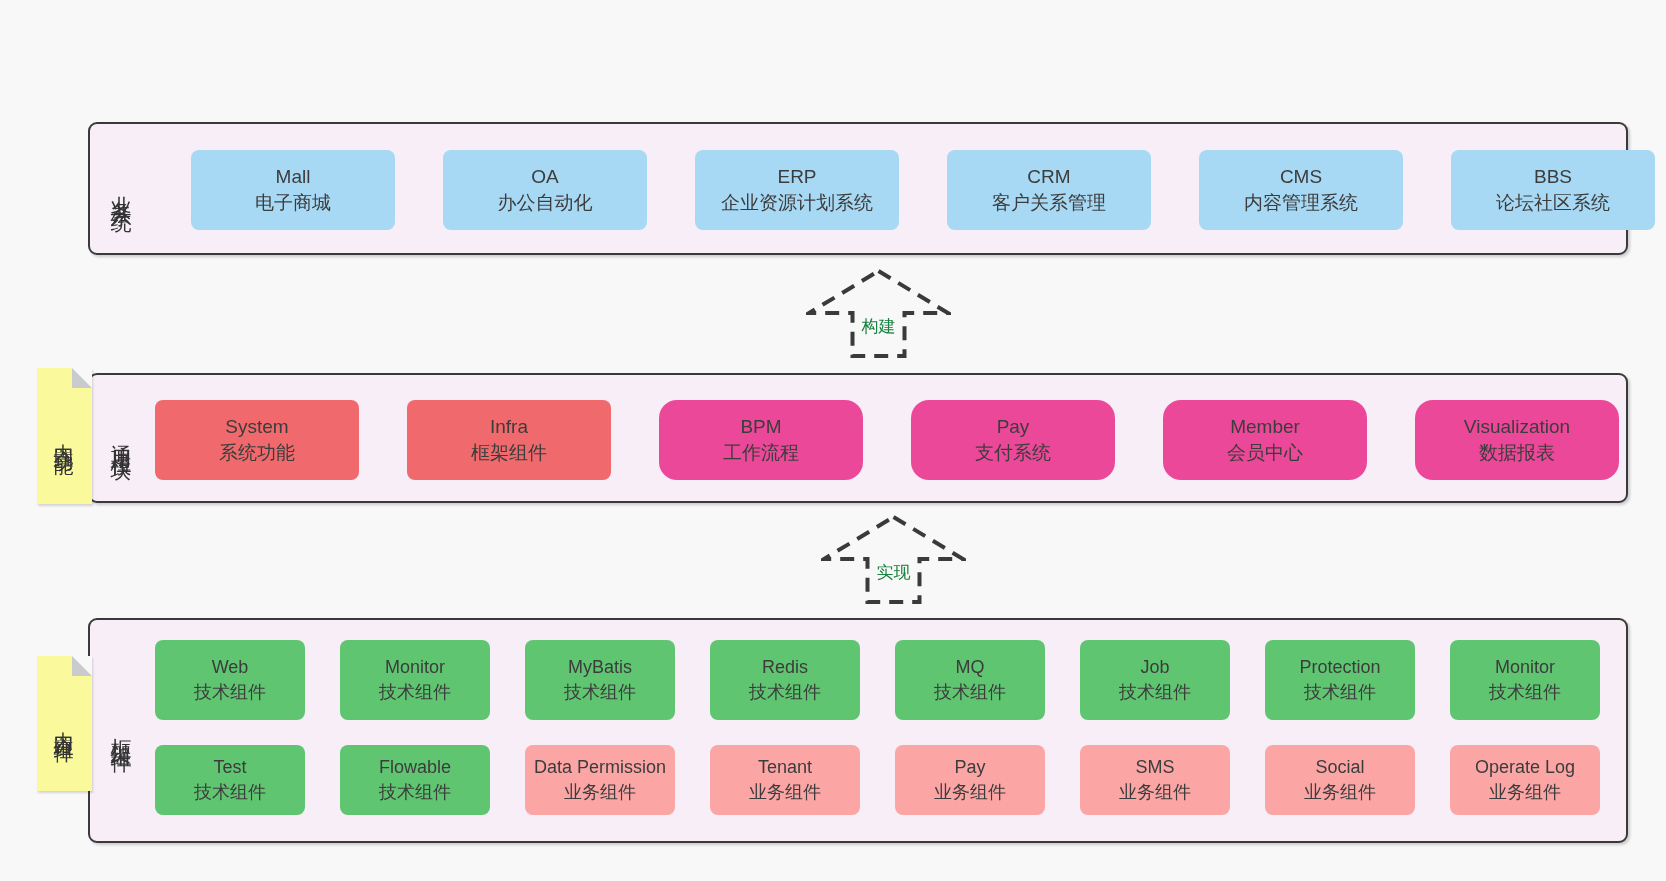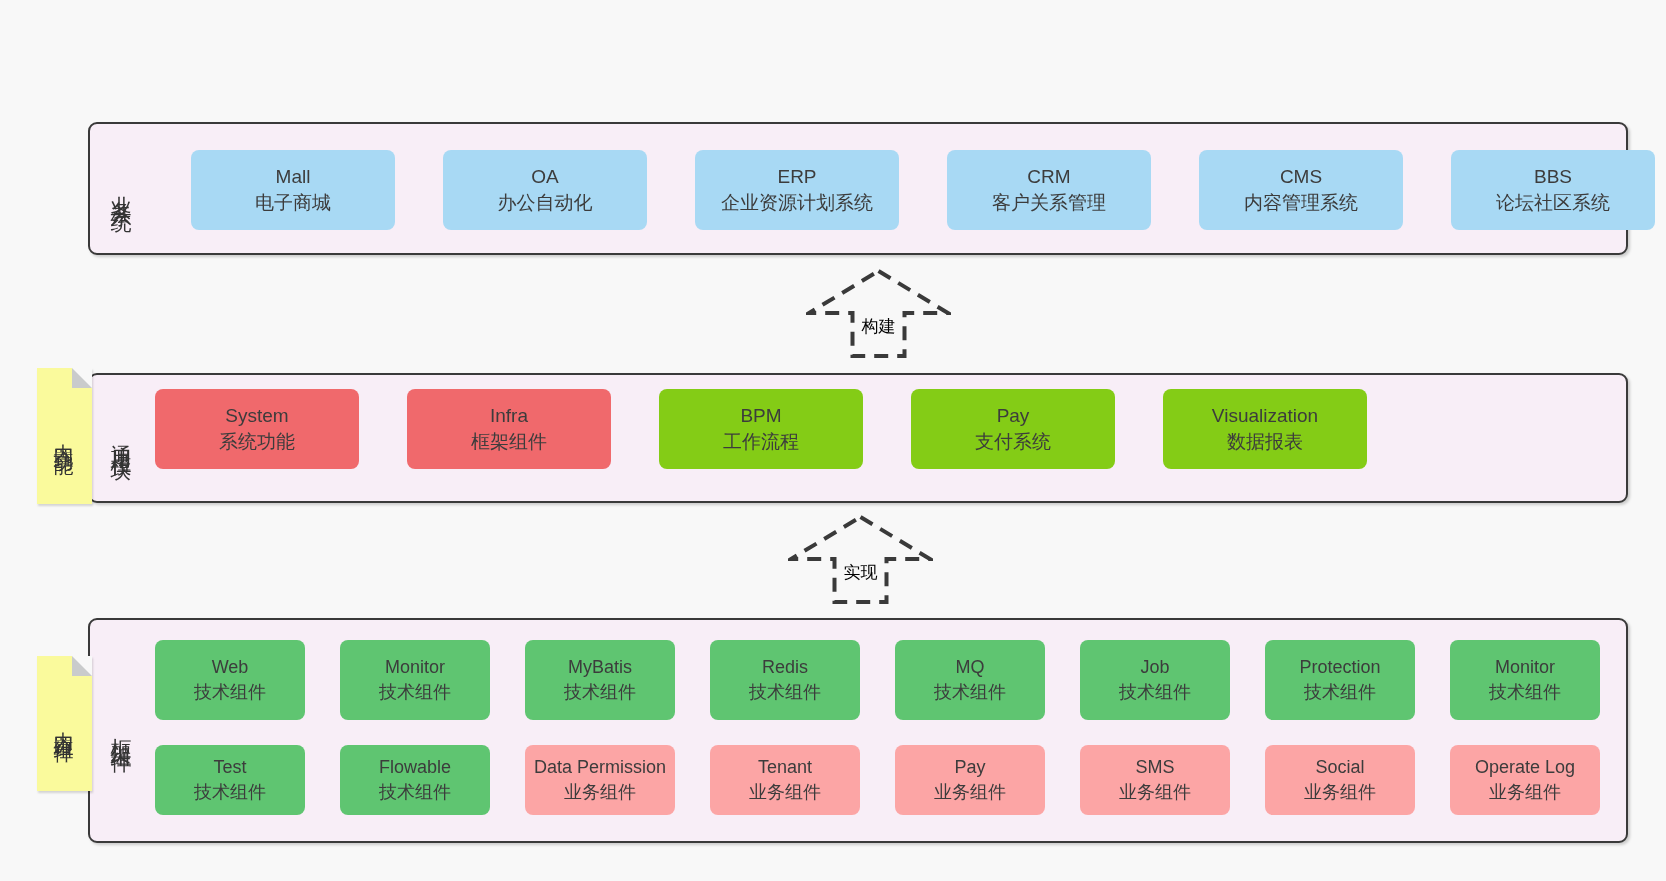"构建" .arrow-label { color: #000000 -> #15803d }
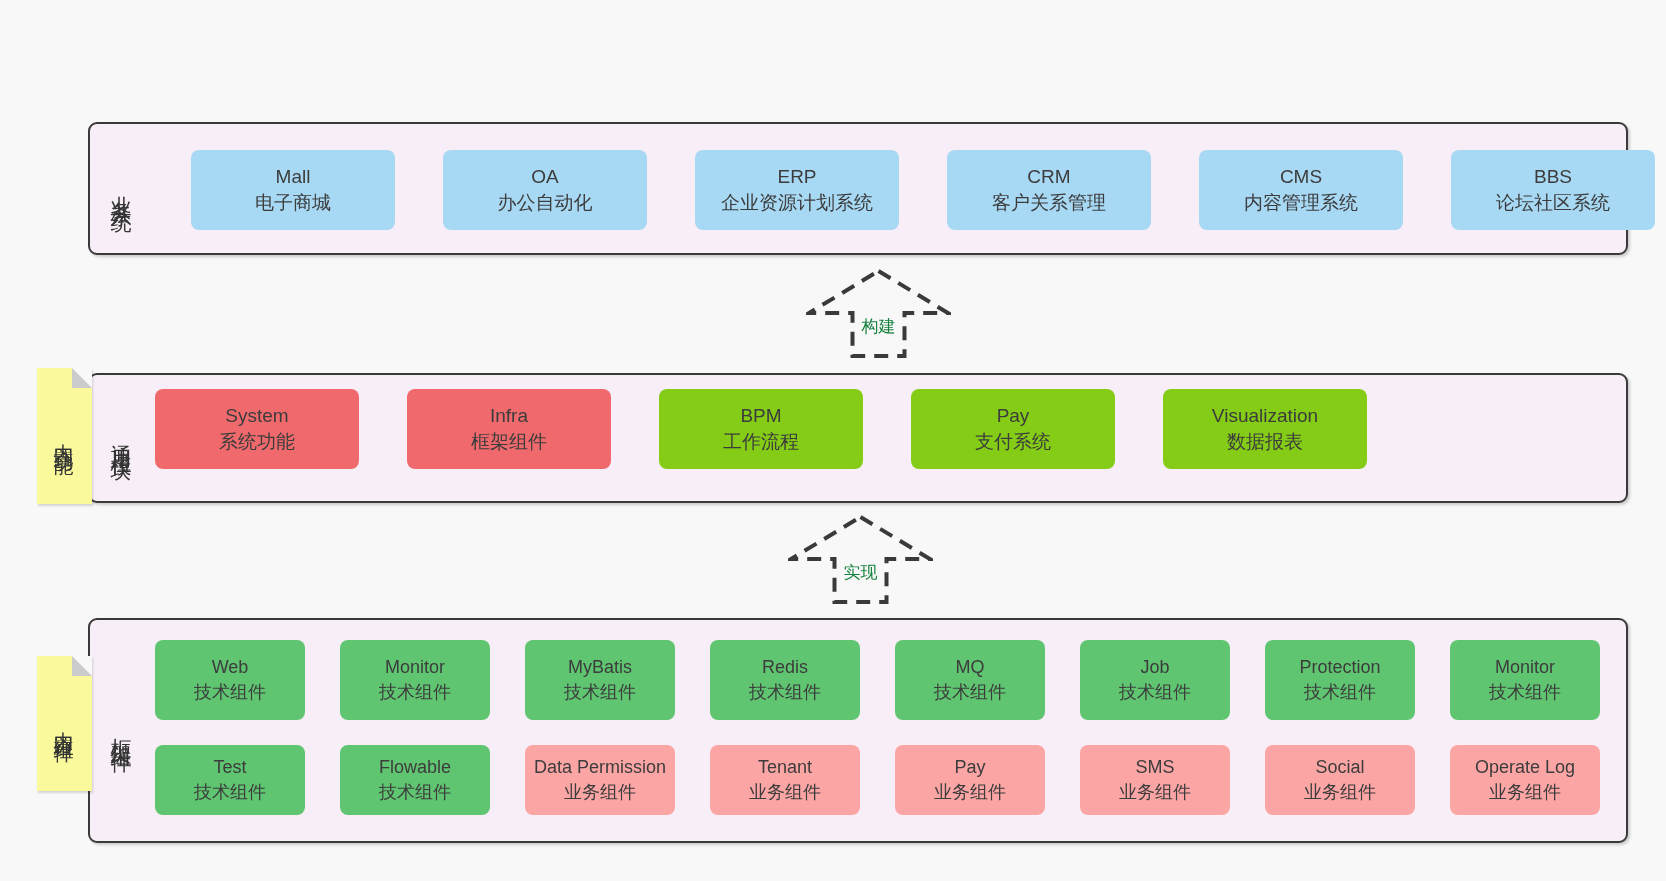"System" #layer2 .boxes { top: 14px -> 25px }
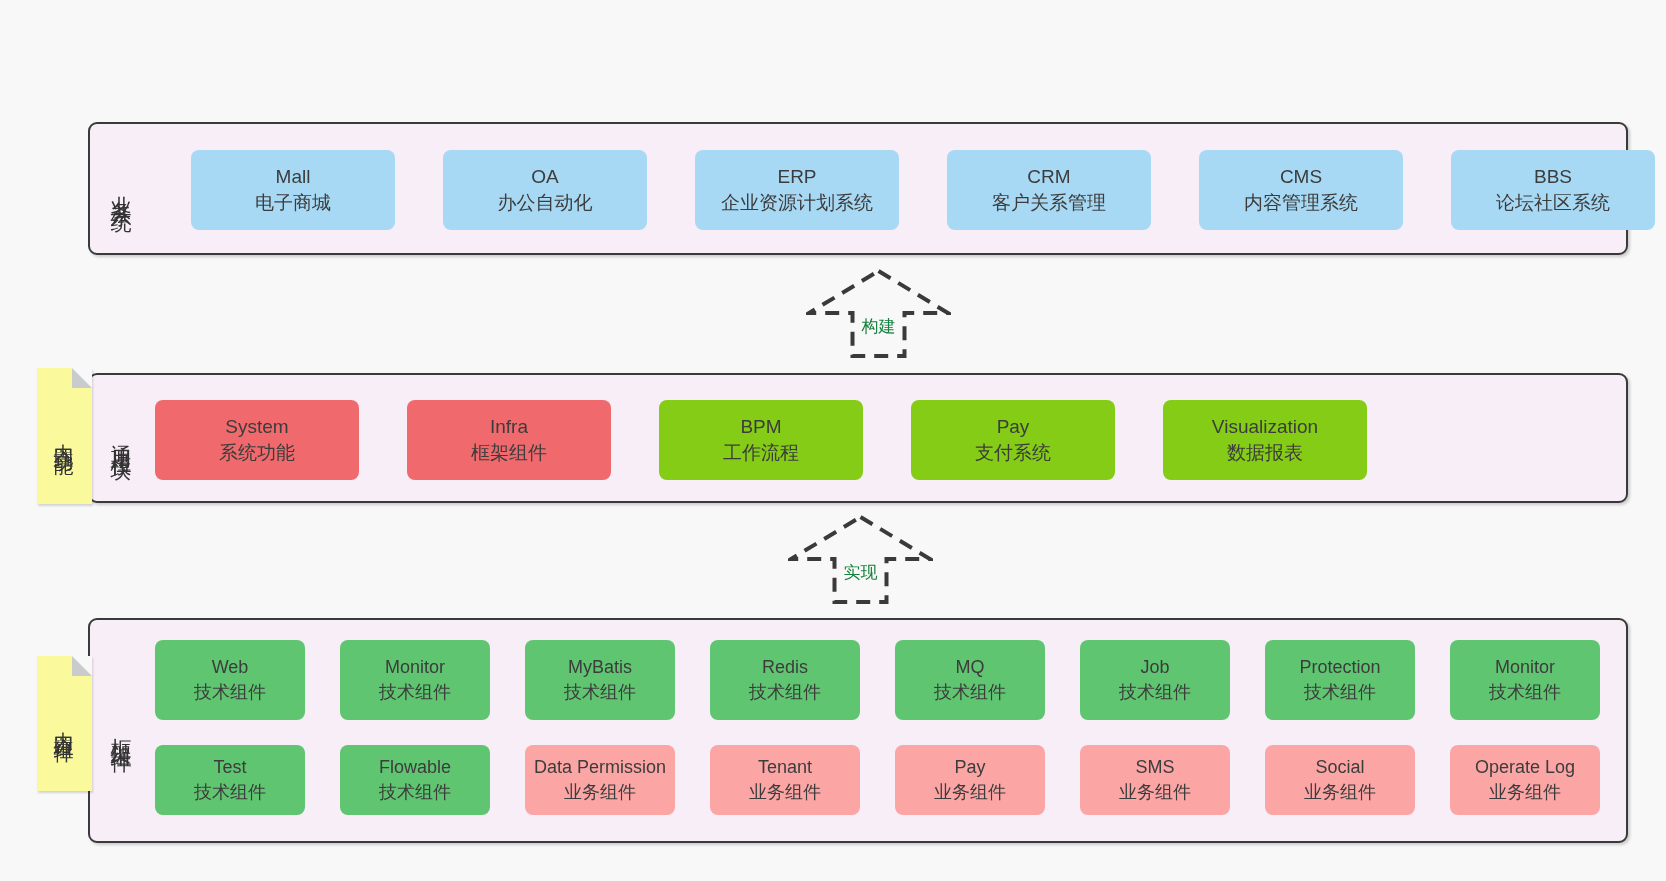"BPM" .pink { background: #84cc16 -> #ec4899; border-radius: none -> 18px }
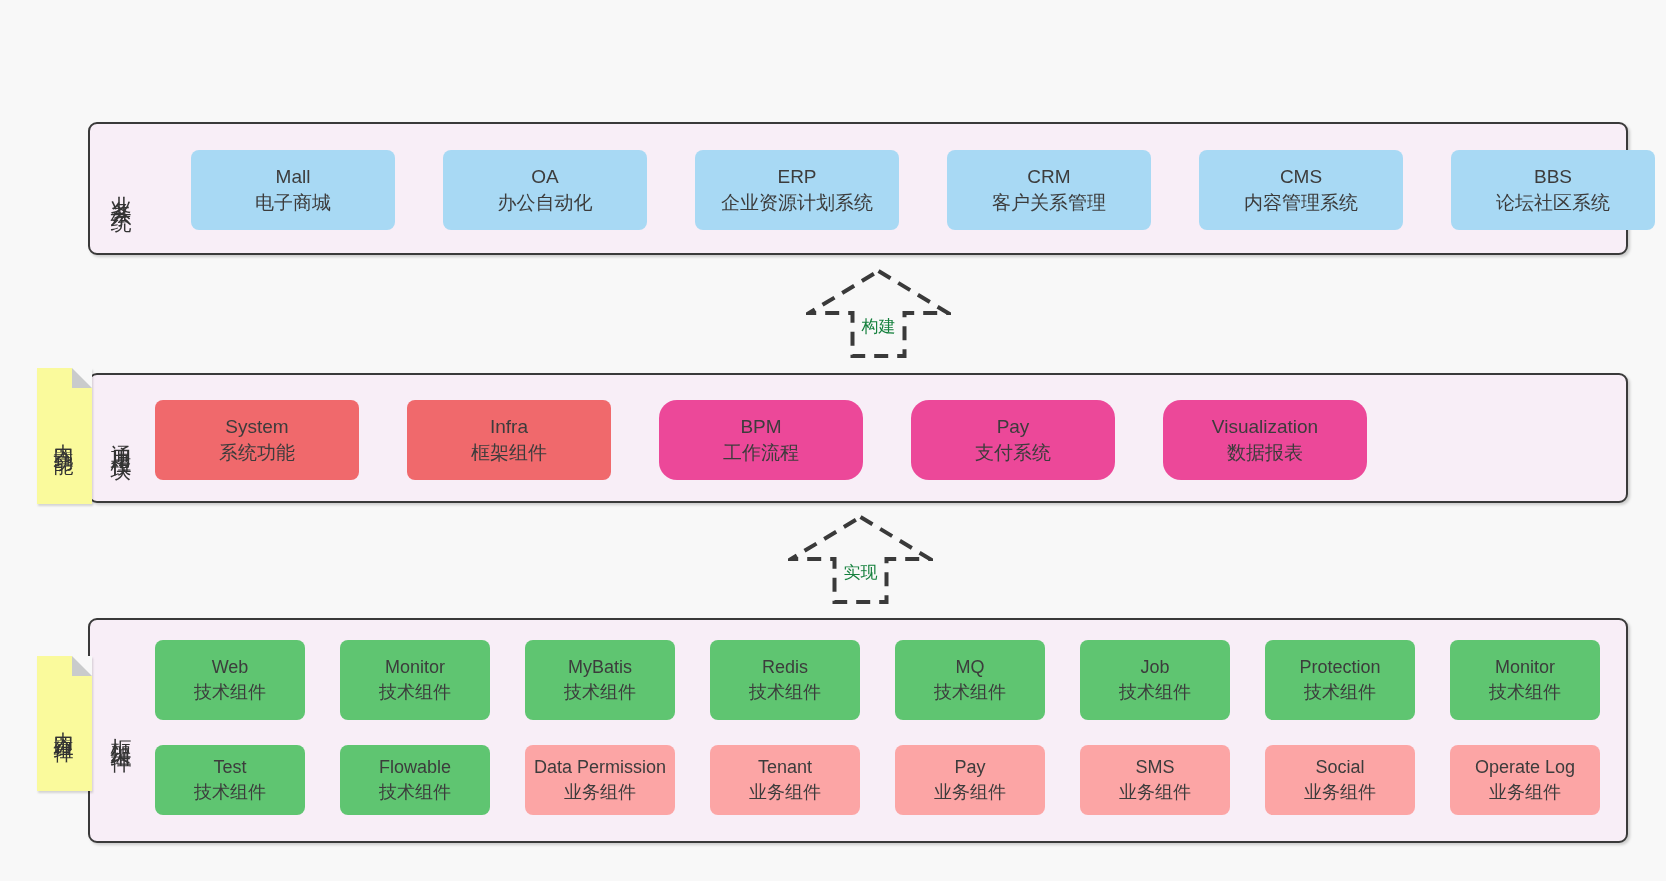"Member" div.box { html: none -> <div> <span>Member</span> <span>会员中心</span> </div> }
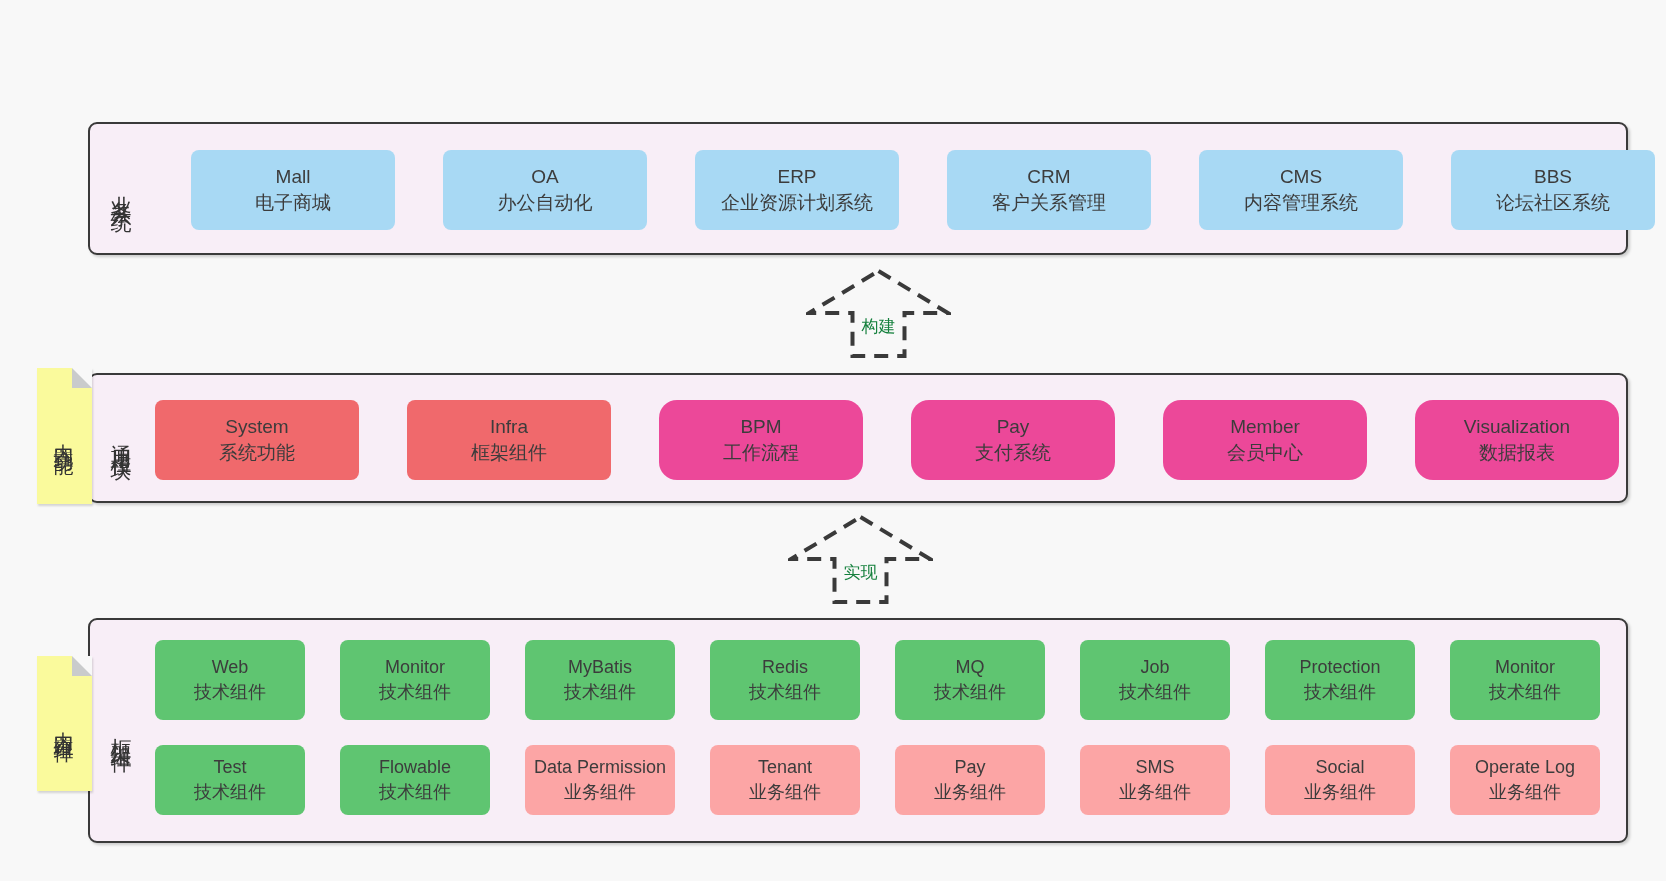"实现" #arrow2 { left: 788px -> 821px }
